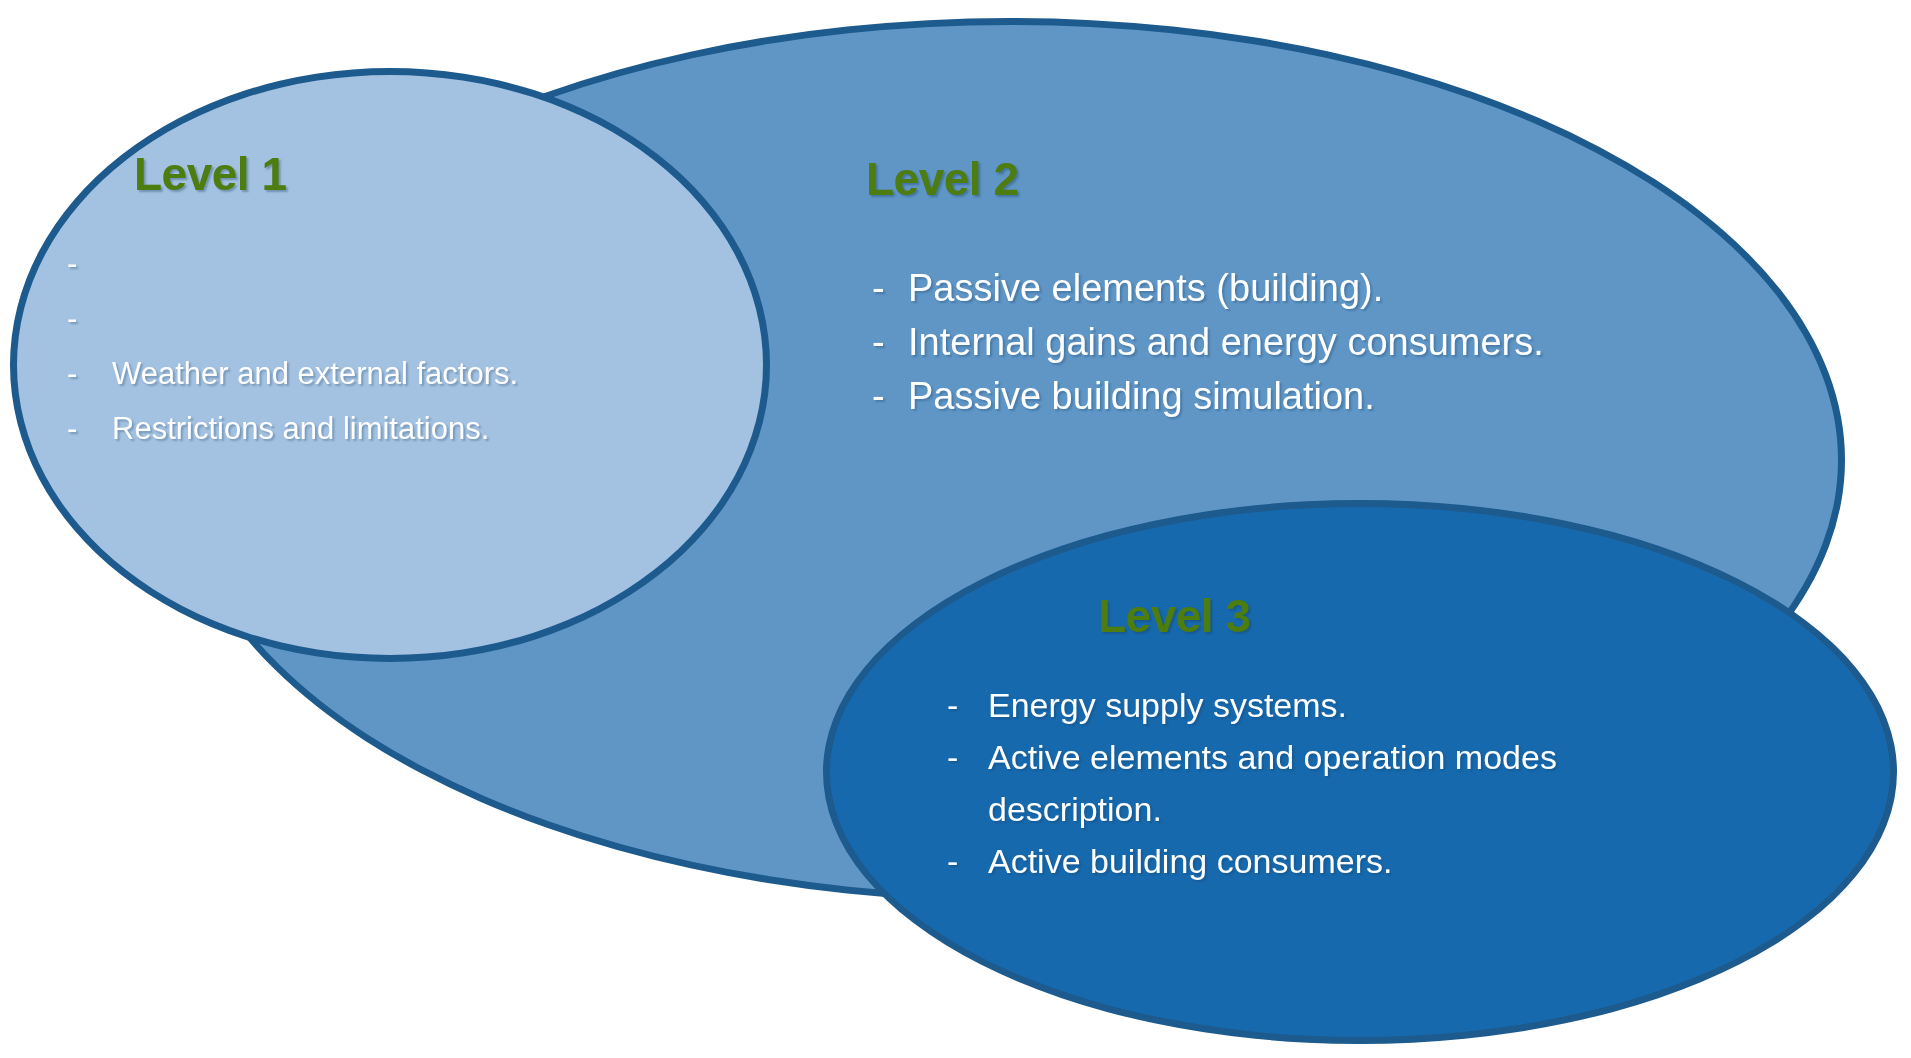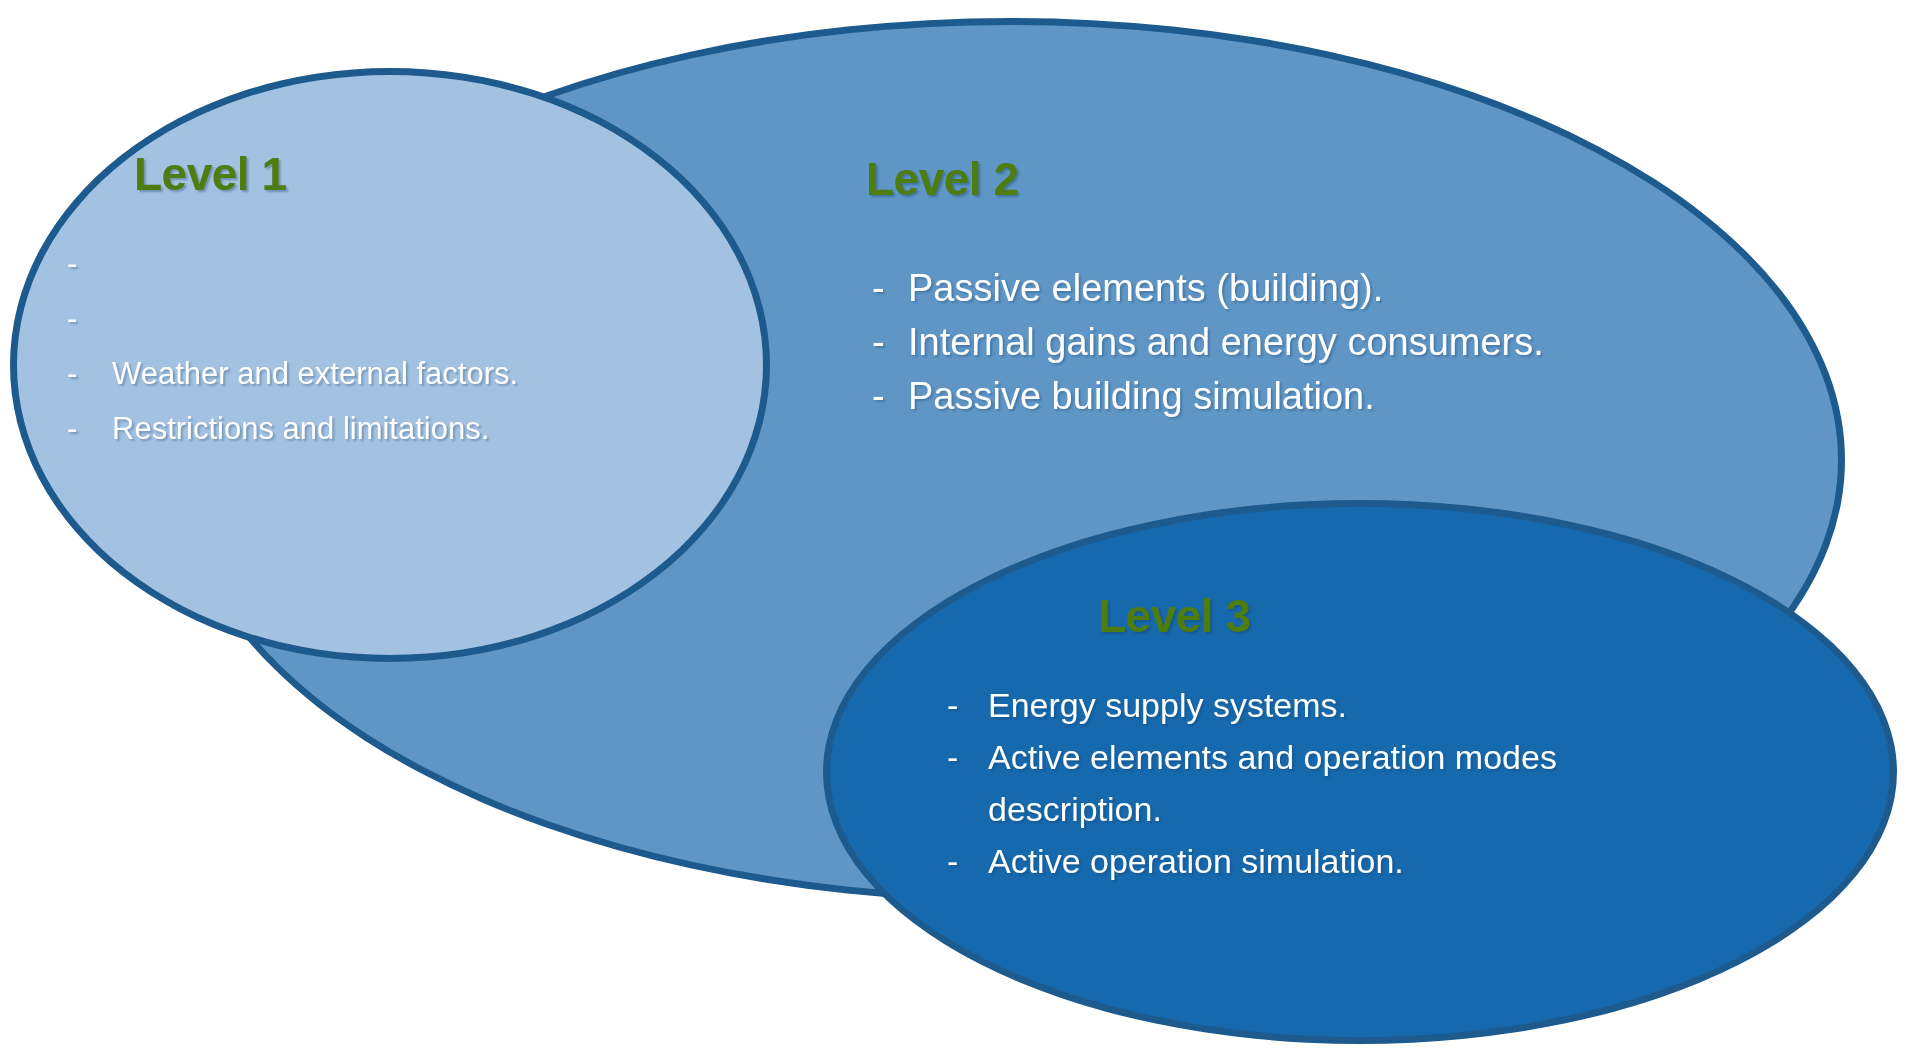"Active operation simulation." span.txt { text: operation simulation -> building consumers }
